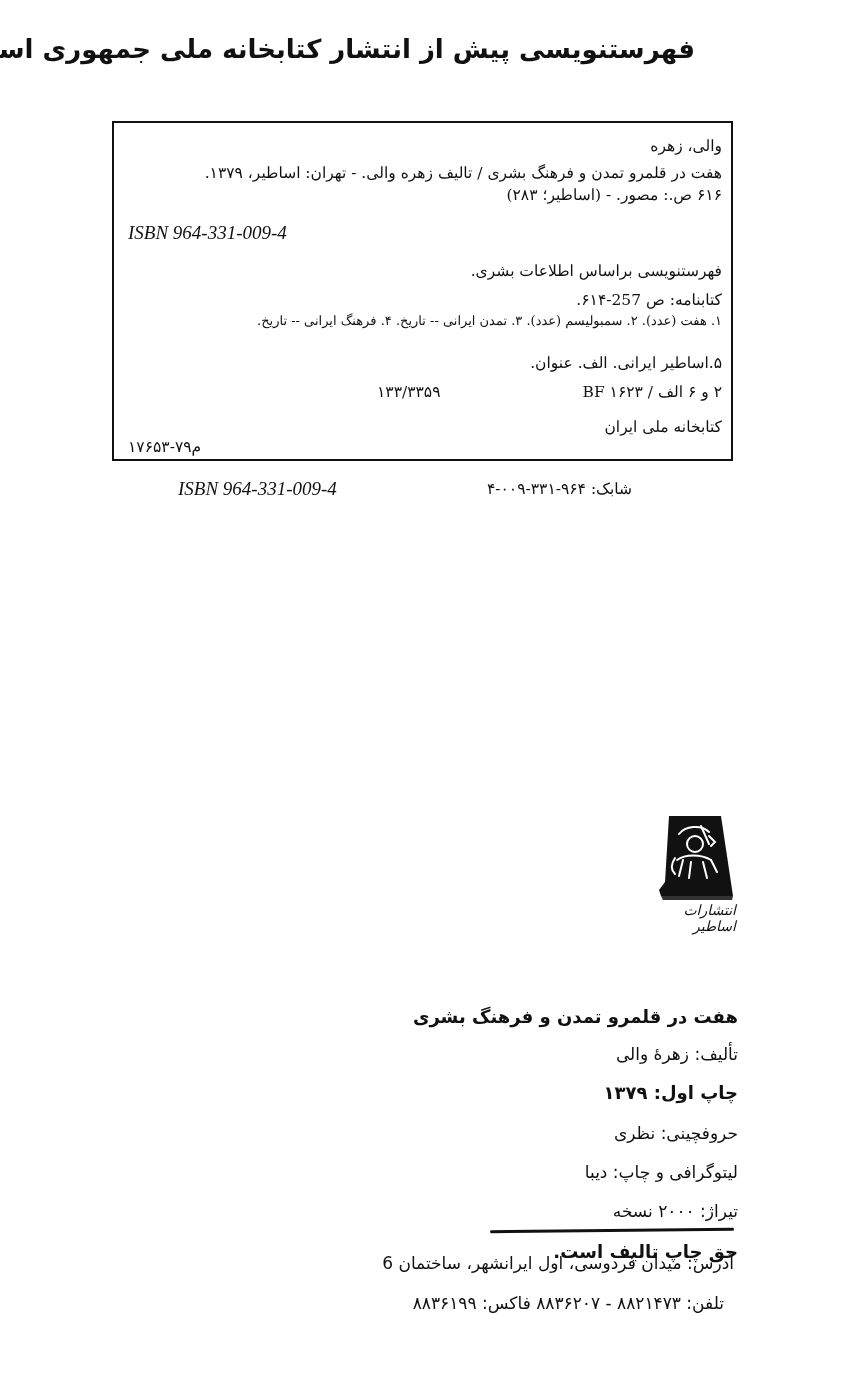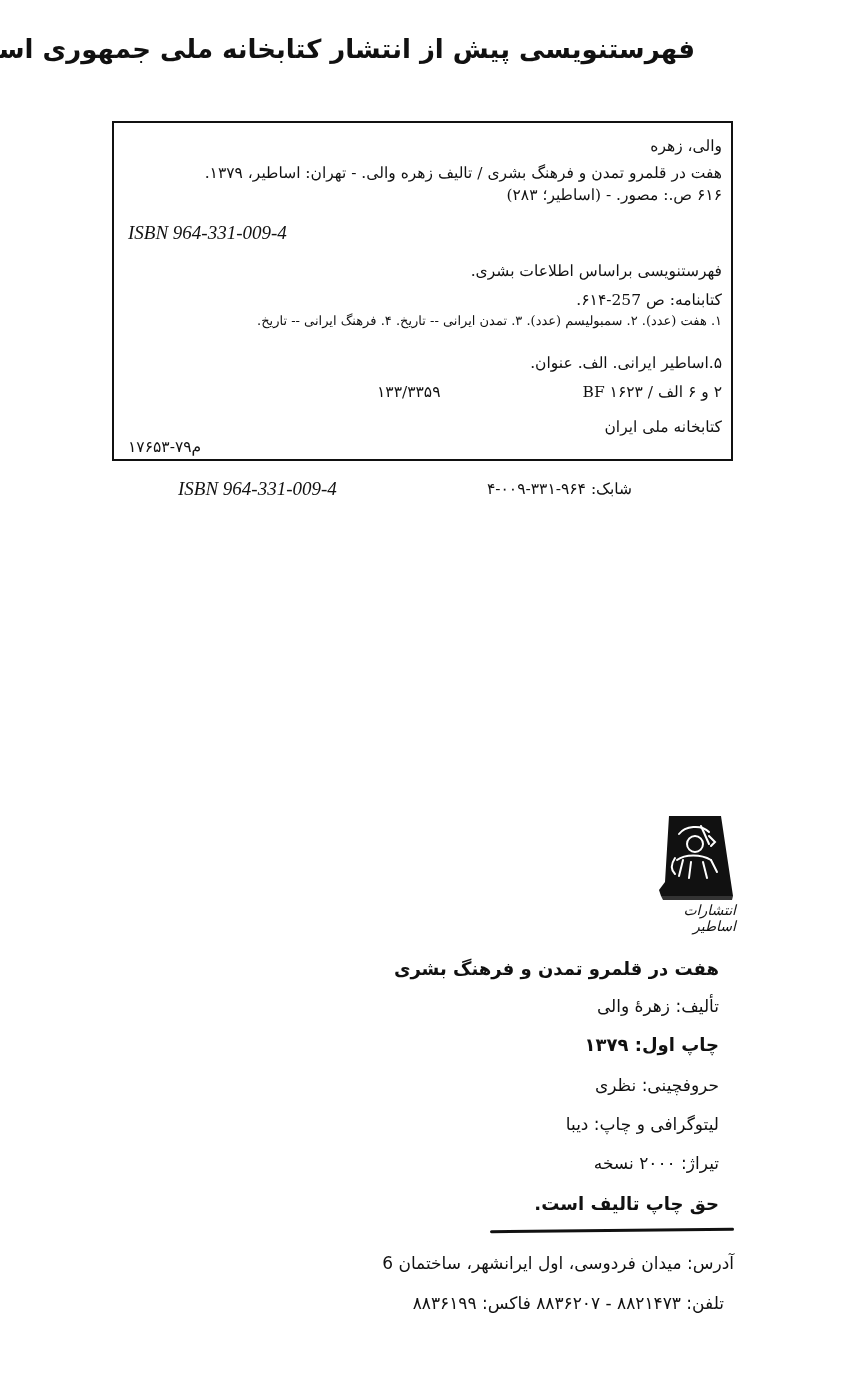"هفت در قلمرو تمدن و فرهنگ بشری" .colo { margin-top: none -> 48px; right: 131px -> 112px }
